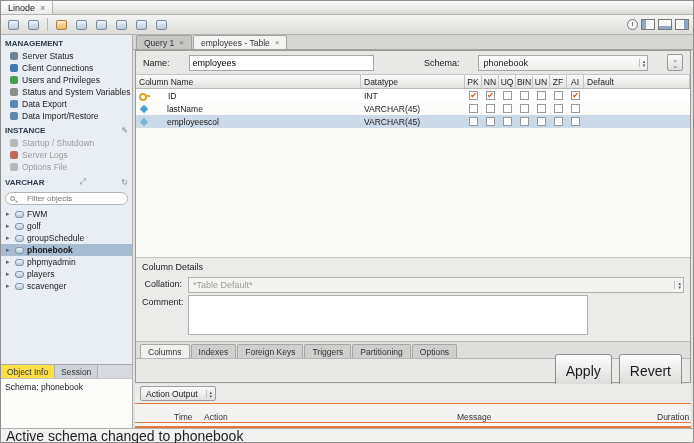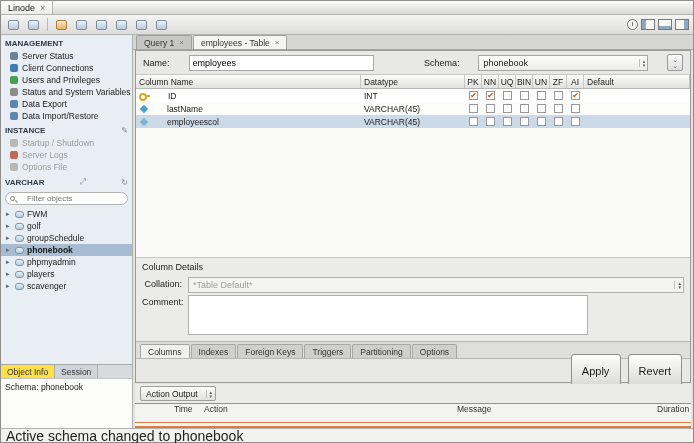"Apply" .btn { font-size: 11px -> 14px }
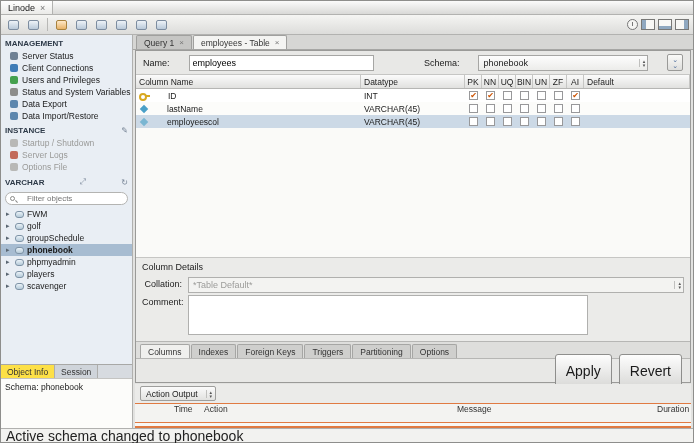"Time" .output-header { align-items: flex-start -> flex-end }
